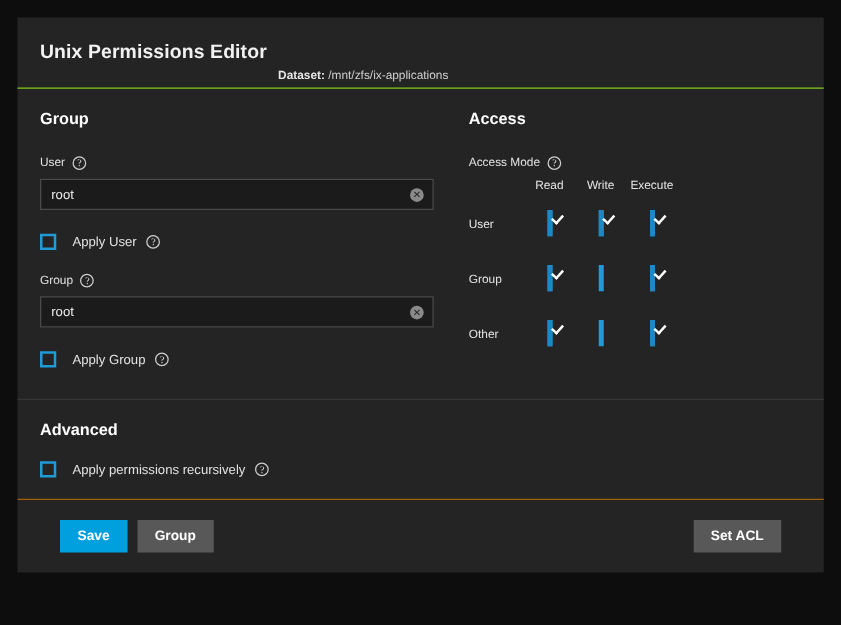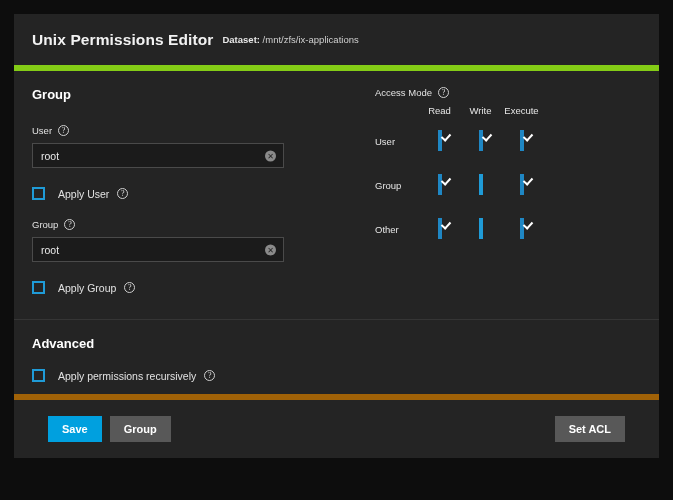"Unix Permissions Editor" .header { border-bottom: 6px solid #84cc16 -> 1px solid #84cc16 }
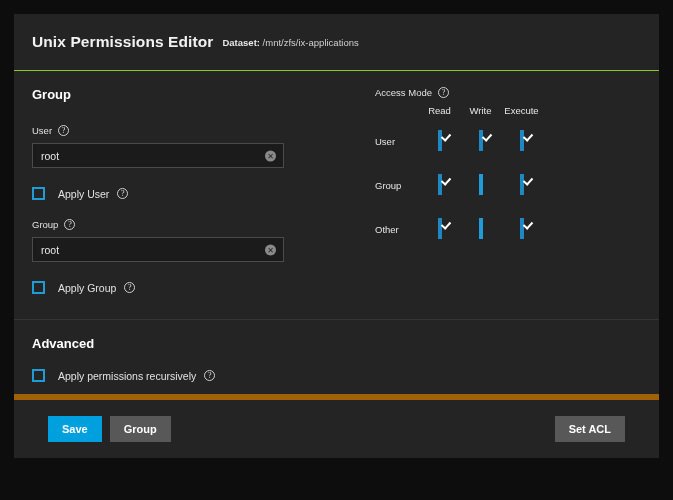"Dataset: /mnt/zfs/ix-applications" .header-sub { top: 0 -> 18px }
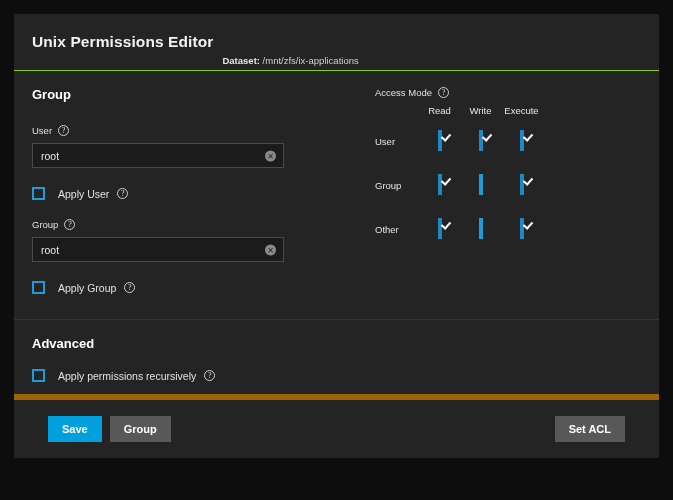"Access" div.section-title { html: none -> <div>Access</div> }
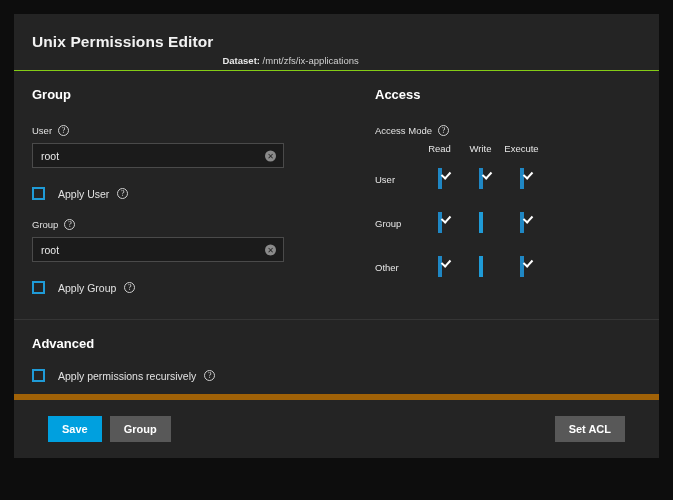"root" .input-wrap { width: 252px -> 315px }
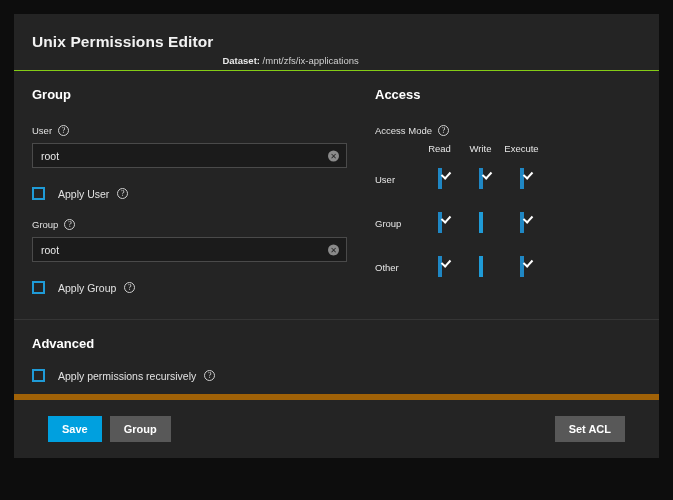"Advanced" .advanced { border-bottom: 6px solid #a16207 -> 1px solid #a16207 }
